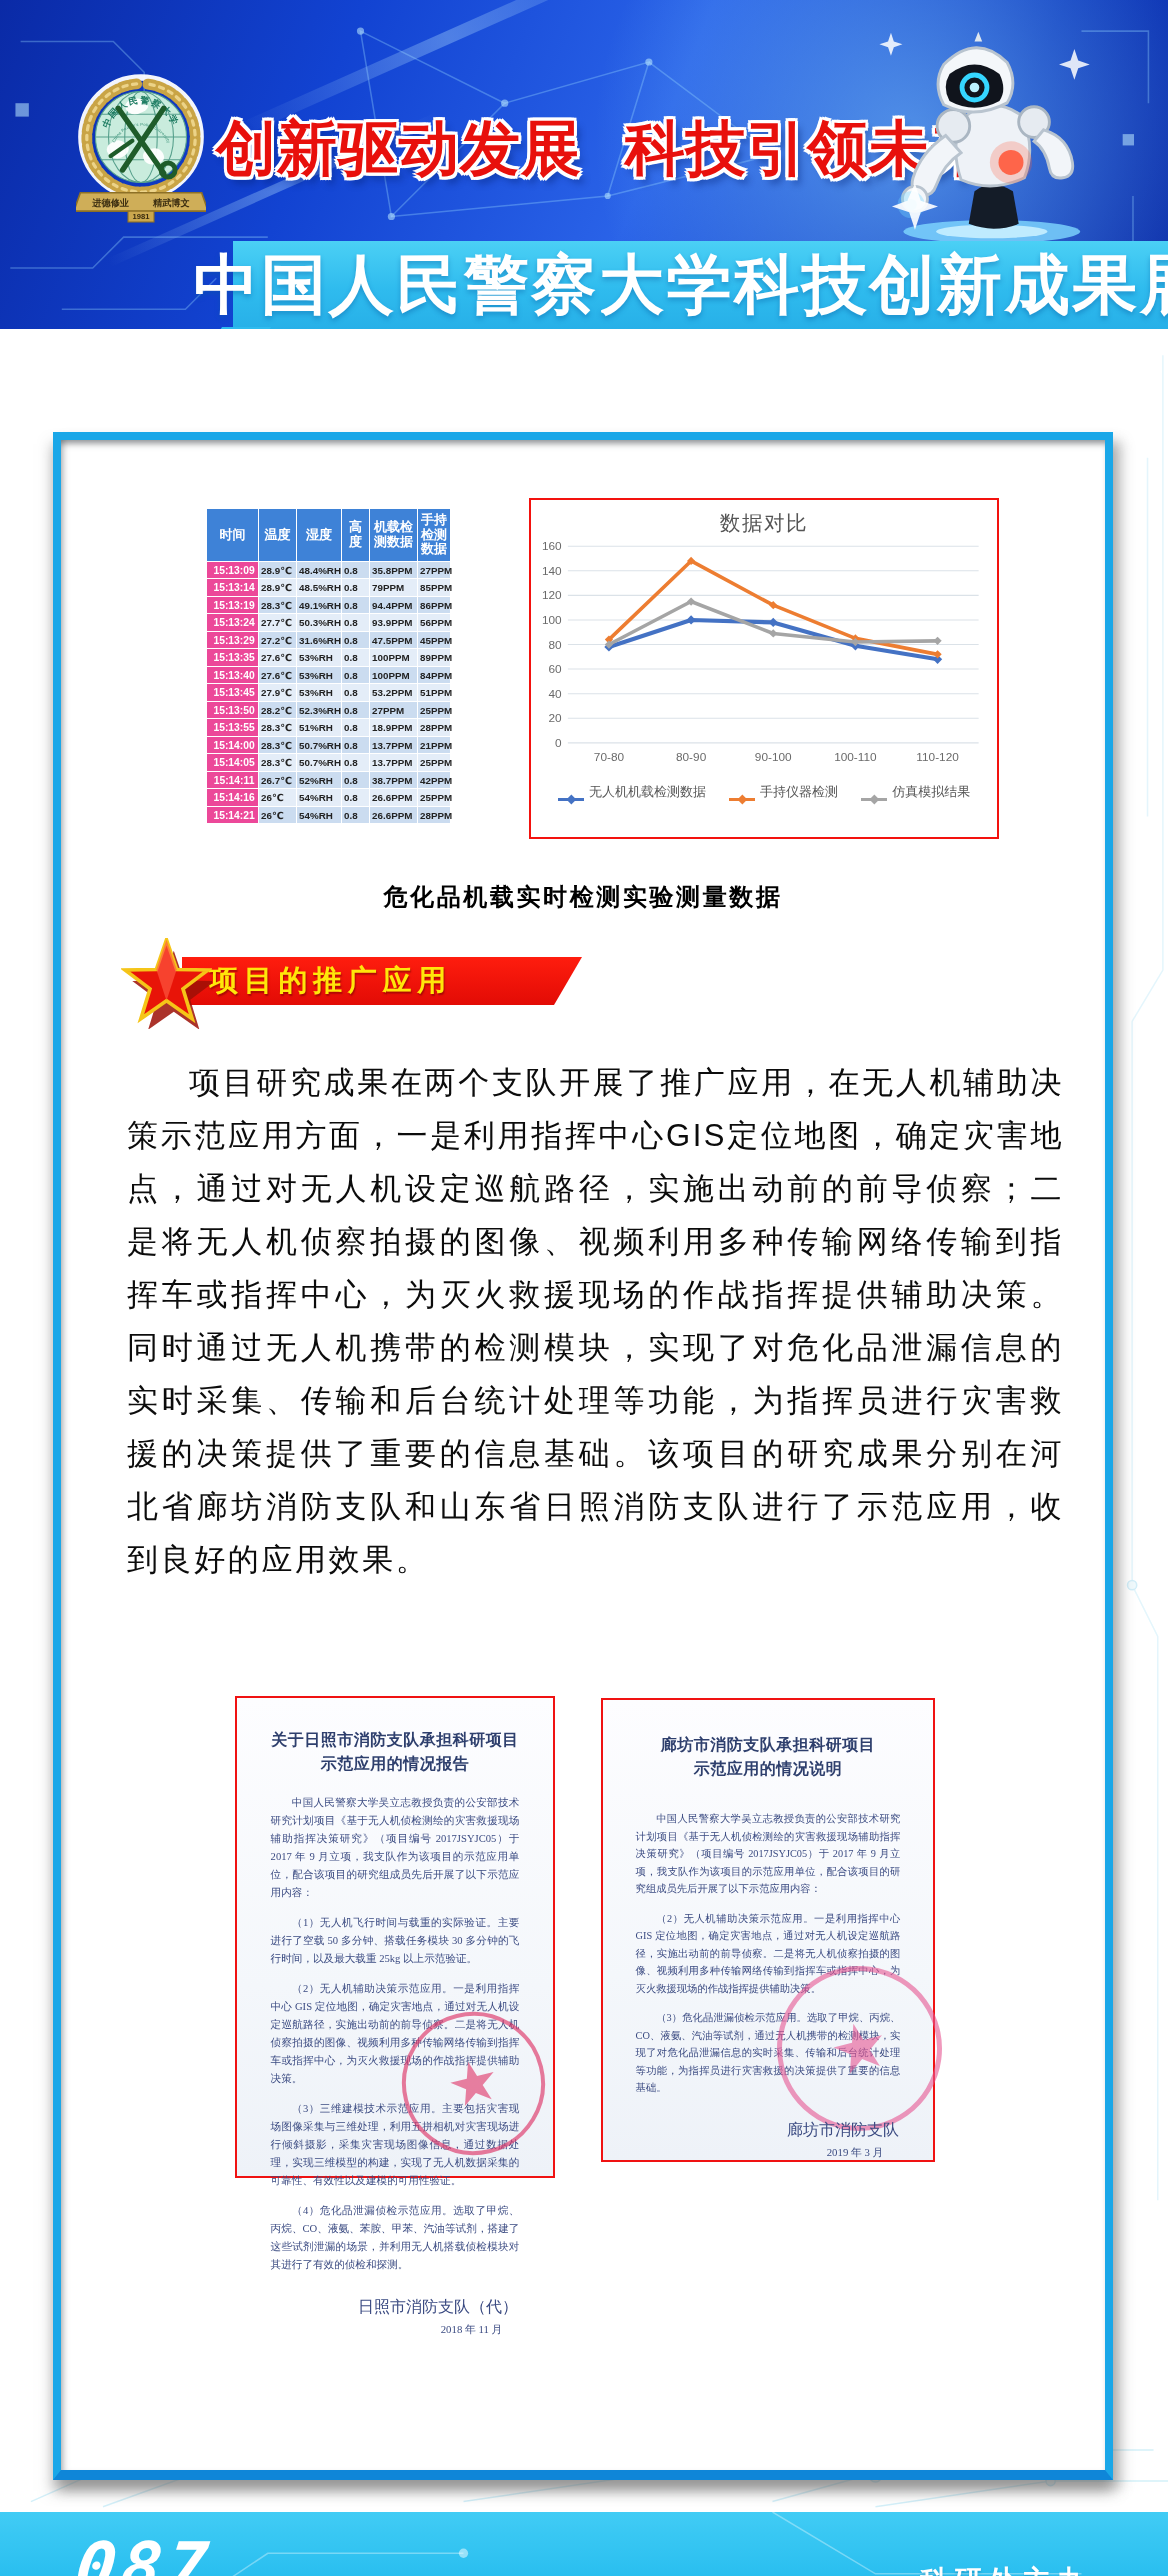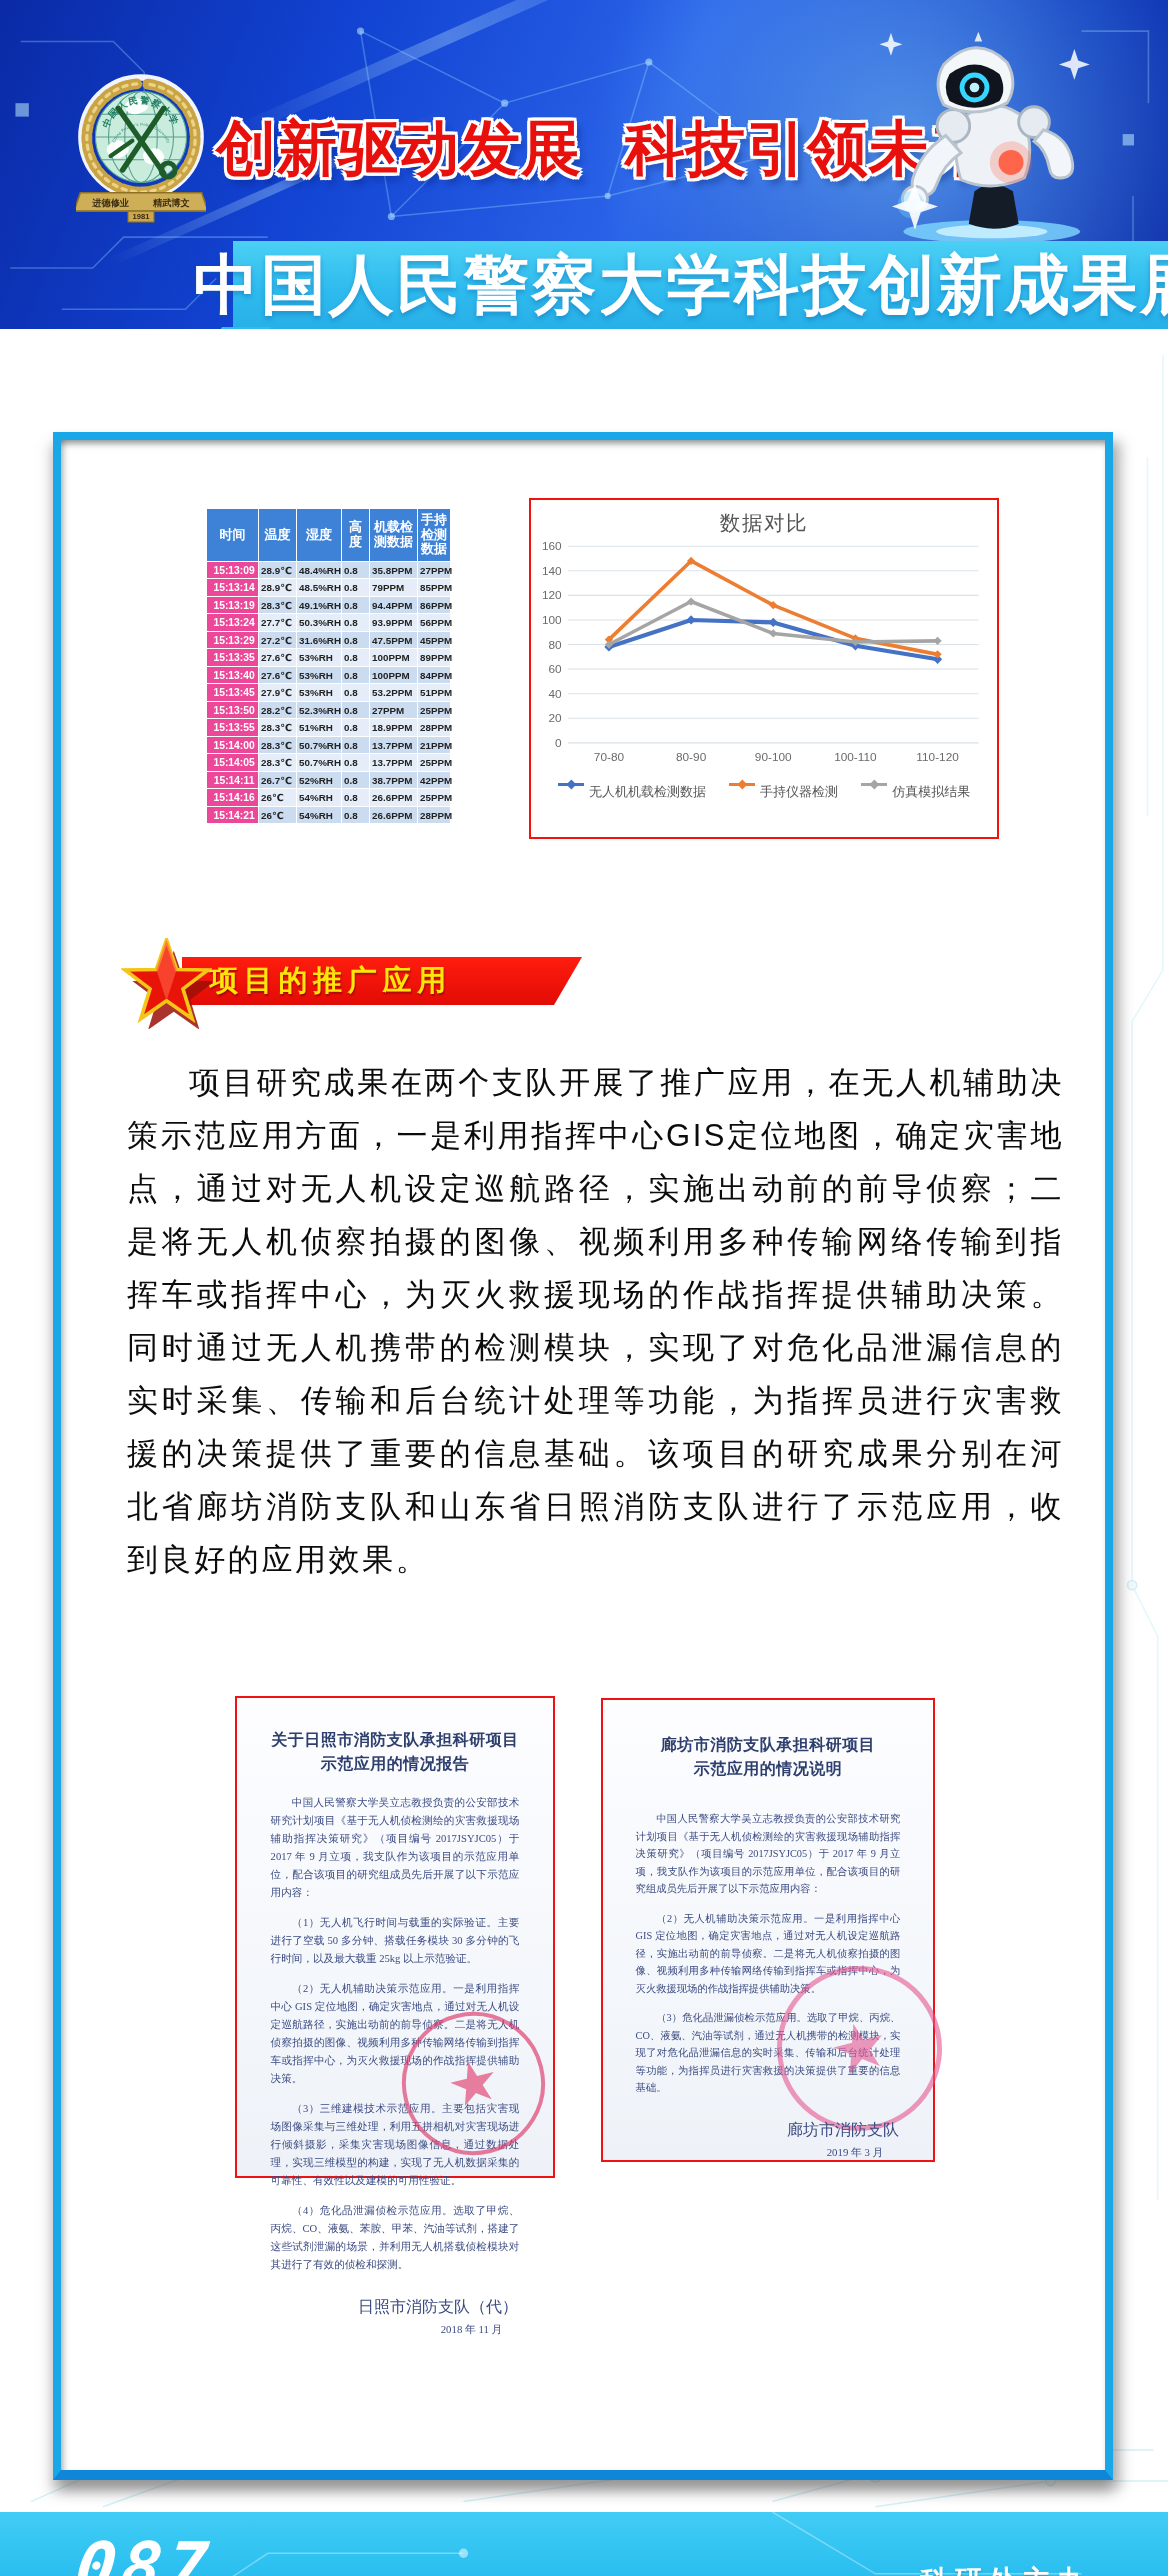"无人机机载检测数据" .legend-item { align-items: flex-start -> flex-end }
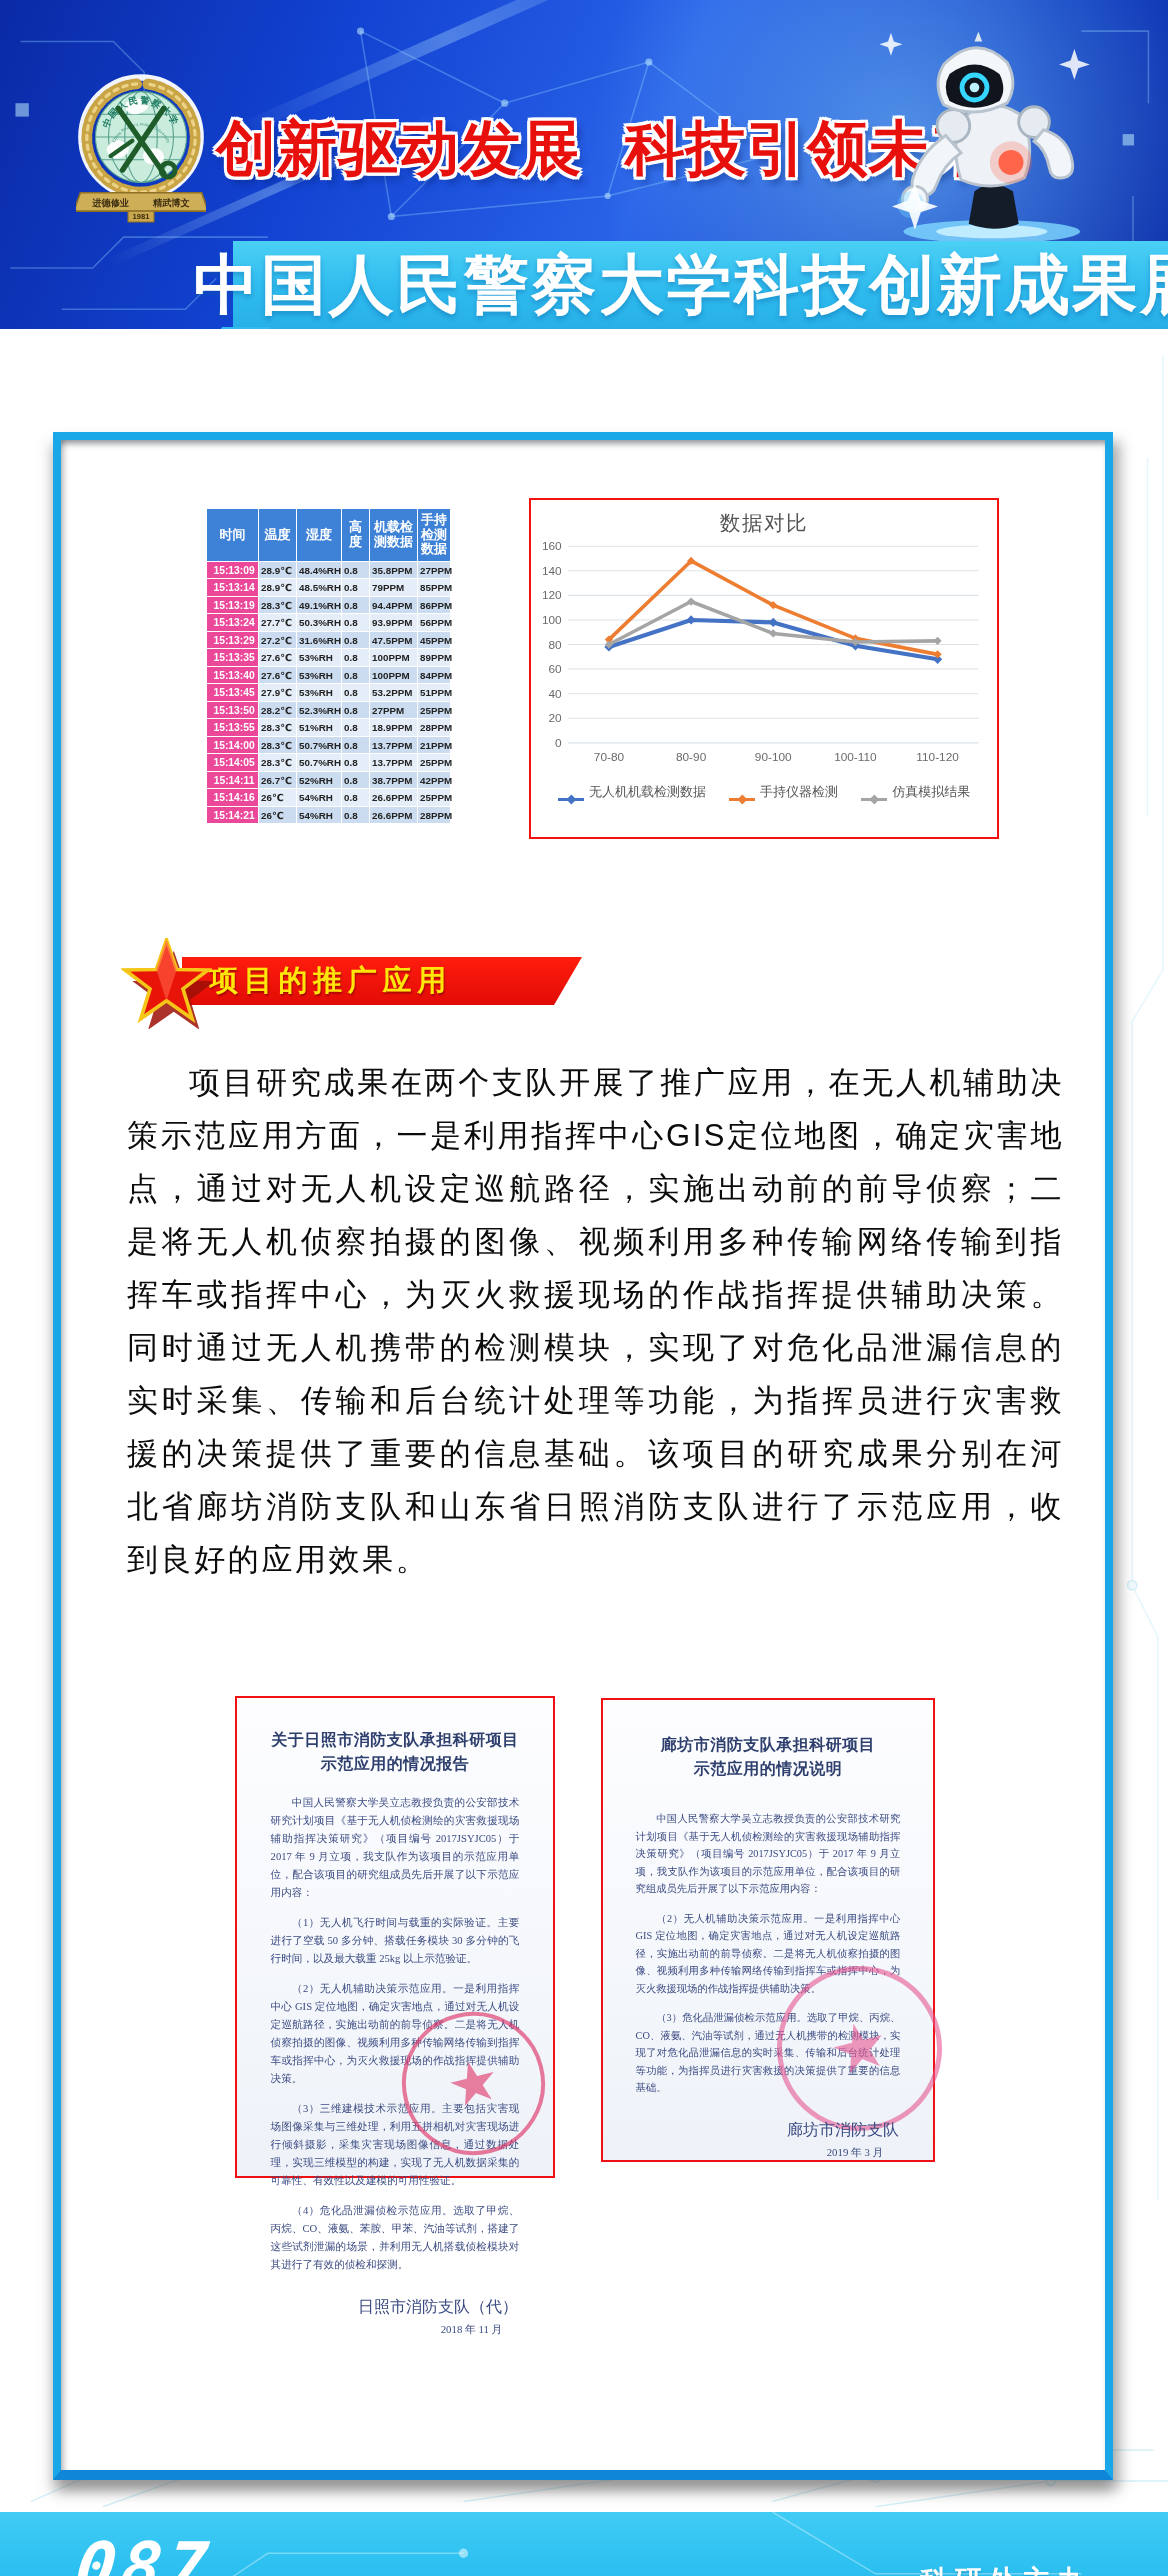"危化品机载实时检测实验测量数据" div.caption { html: none -> <div>危化品机载实时检测实验测量数据</div> }
